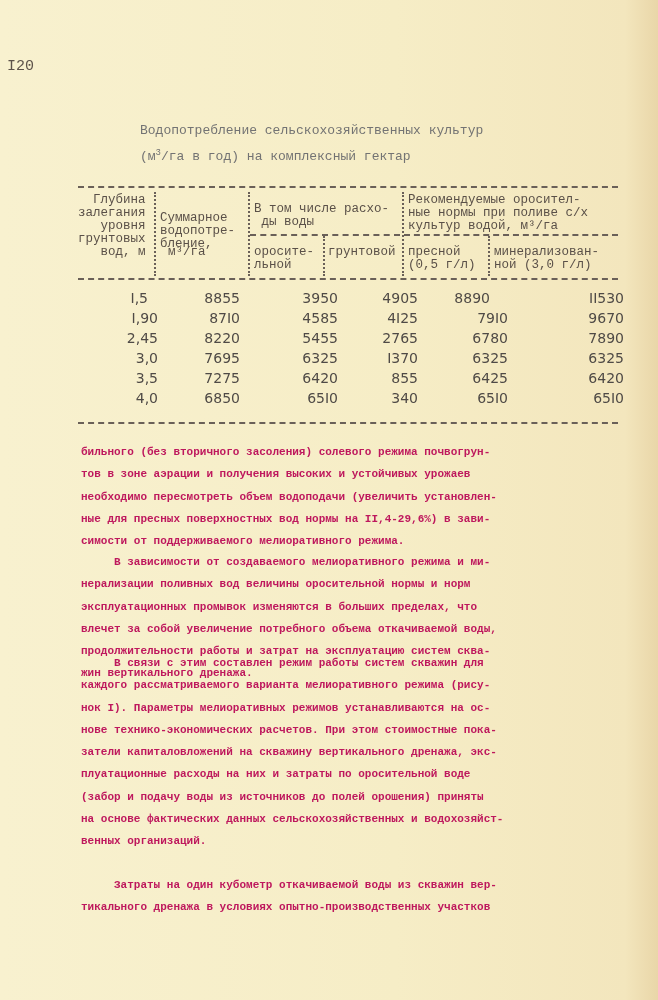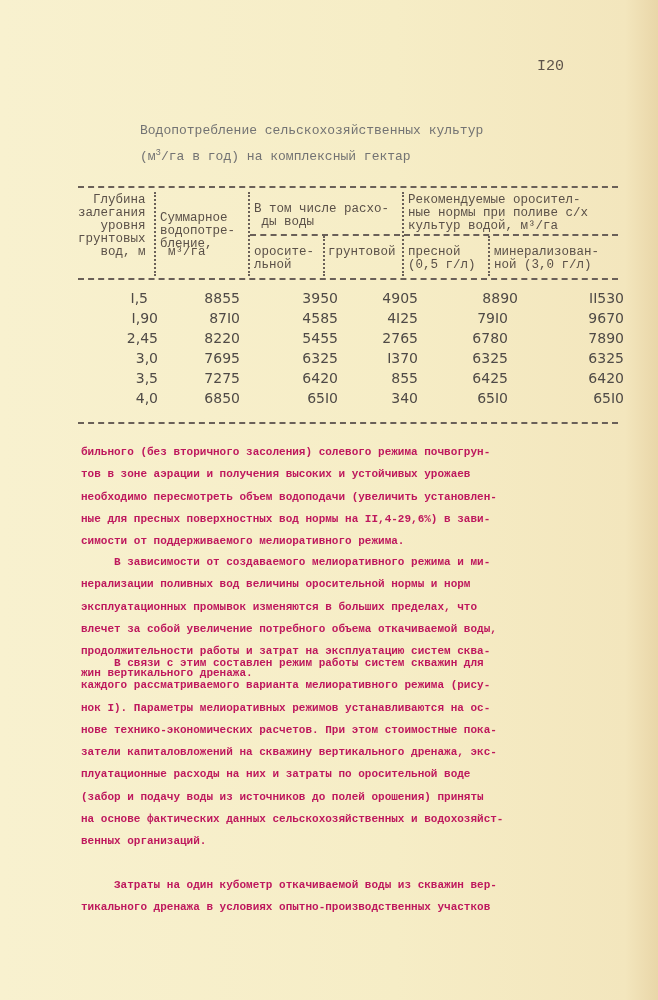"I20" .page-number { left: 16px -> 7px; text-align: right -> left }
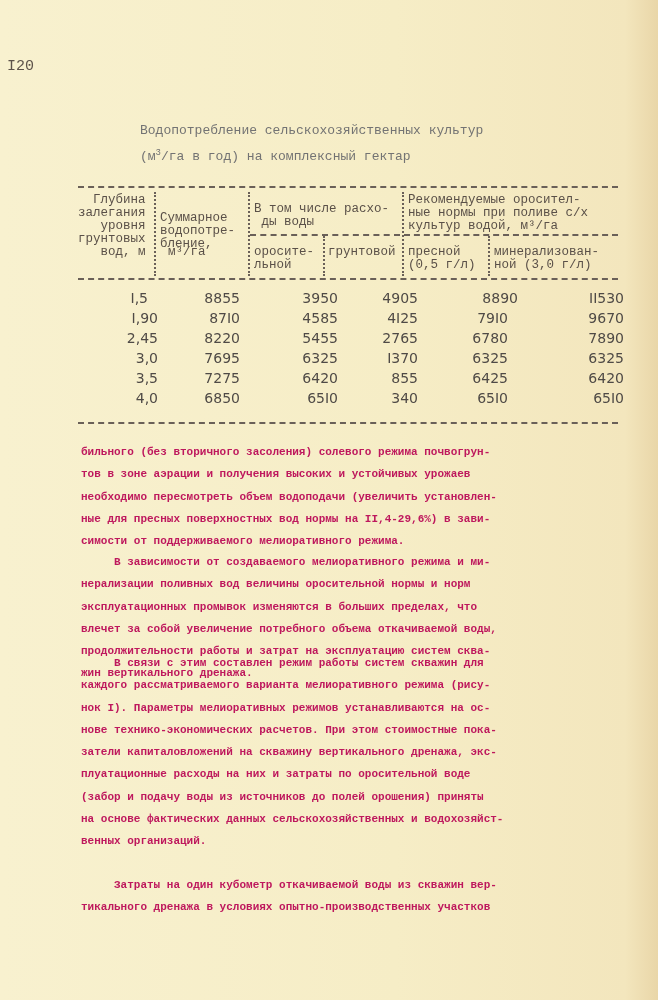"8890" span.cell { right: 100px -> 128px }
